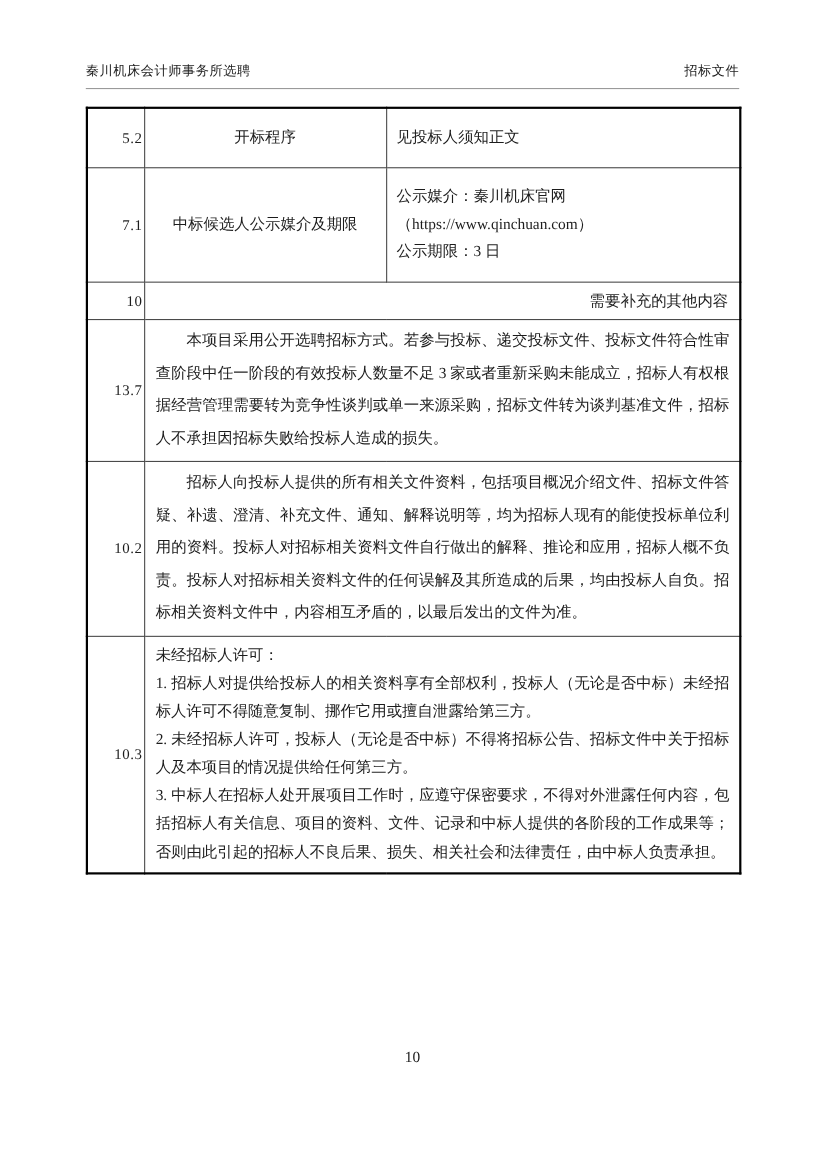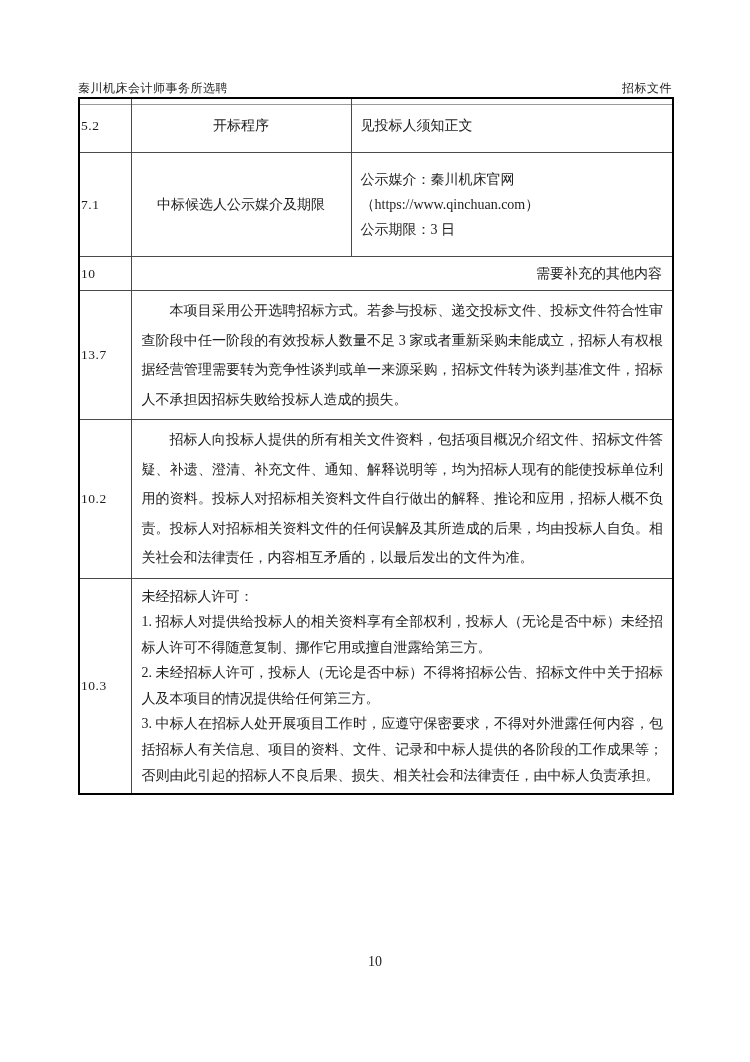"秦川机床会计师事务所选聘" .hdr { top: 80px -> 56px }
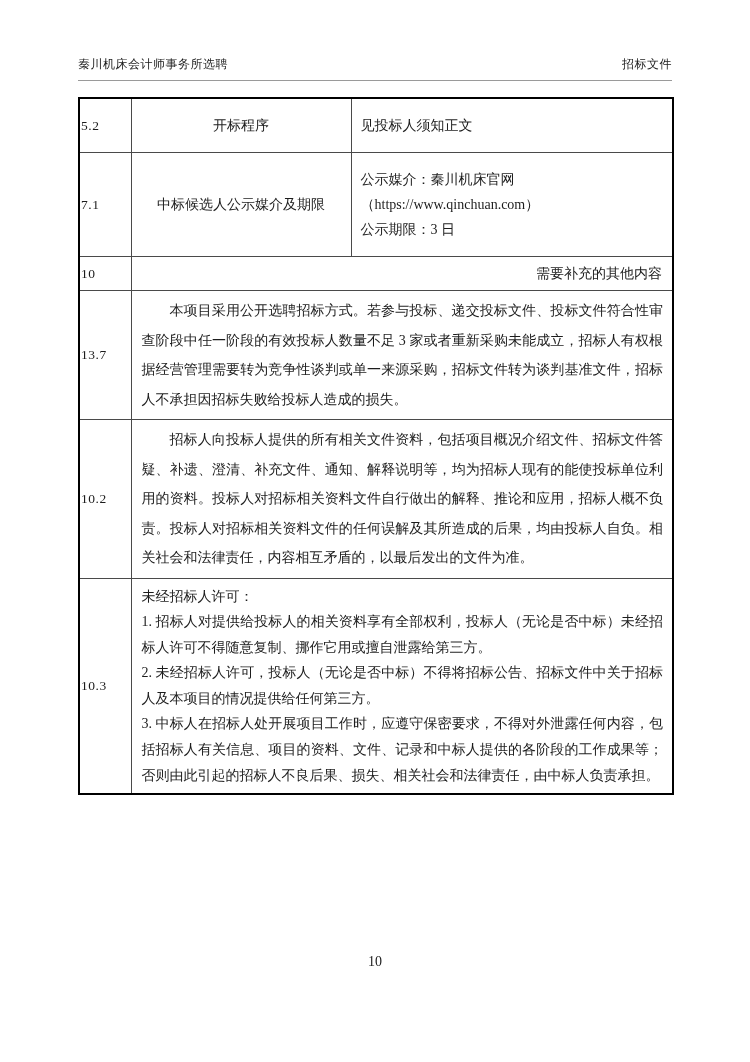"5.2" td.no { text-align: left -> right }
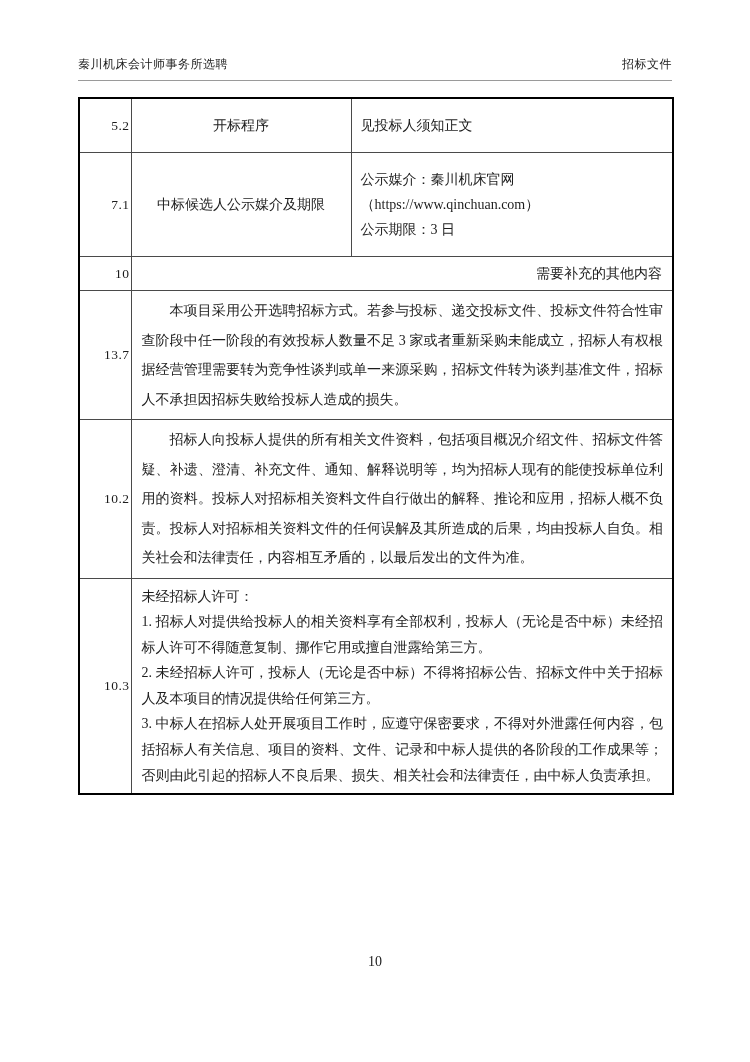"招标人向投标人提供的所有相关文件资料，包括项目概况介绍文件、招标文件答疑、补遗、" p.ind { text: 相关社会和法律责任 -> 招标相关资料文件中 }
